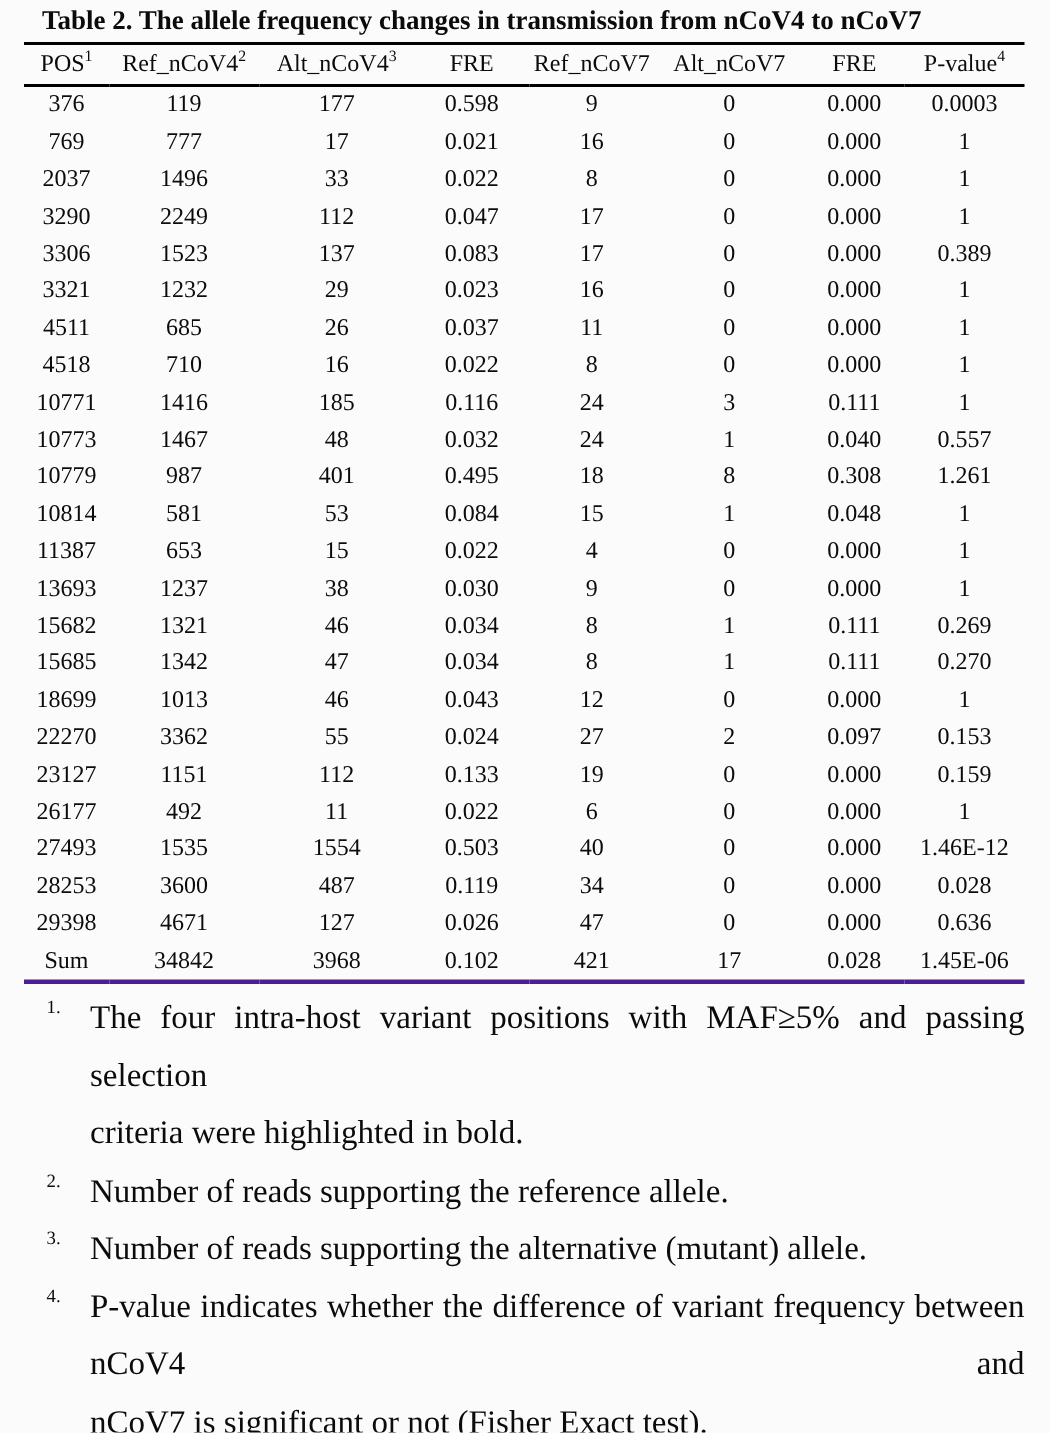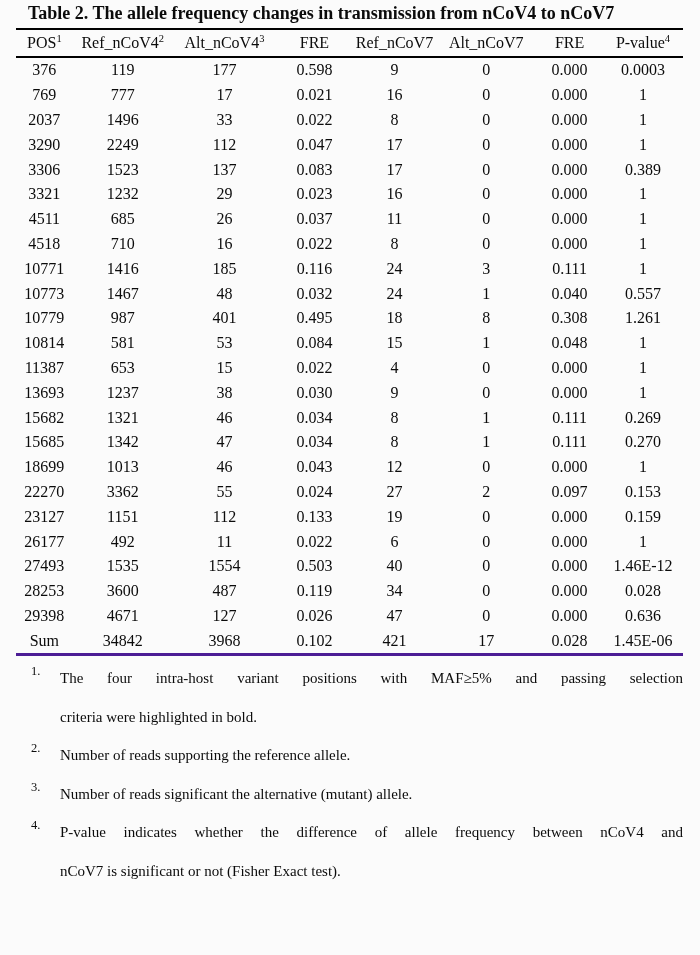"The four intra-host variant positions" .fn-line { font-size: 15px -> 22px }
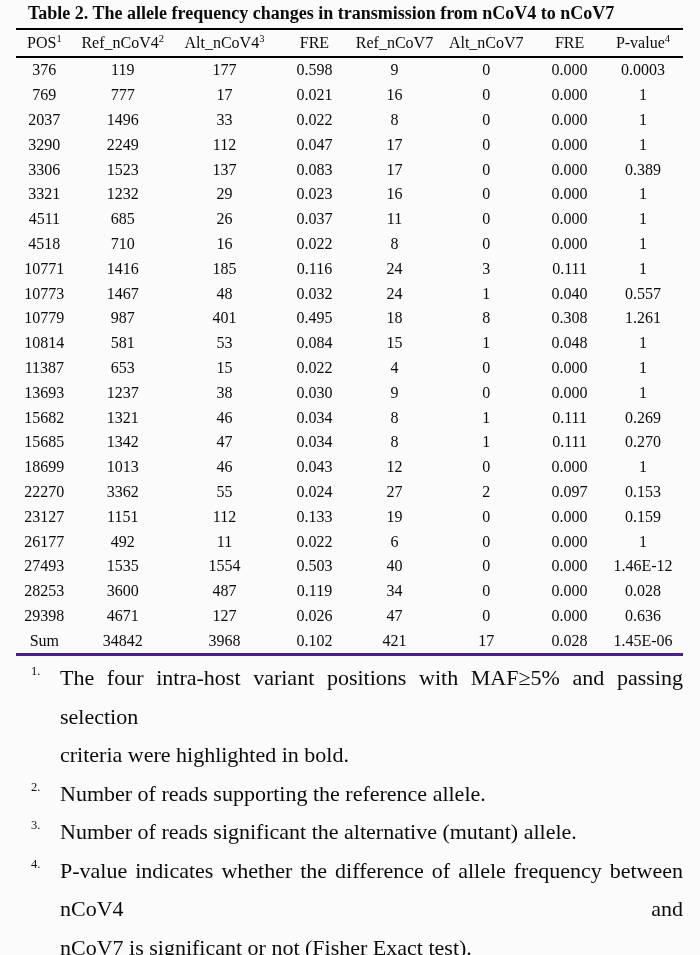"Number of reads significant the" div.fn-line { text: significant -> supporting }
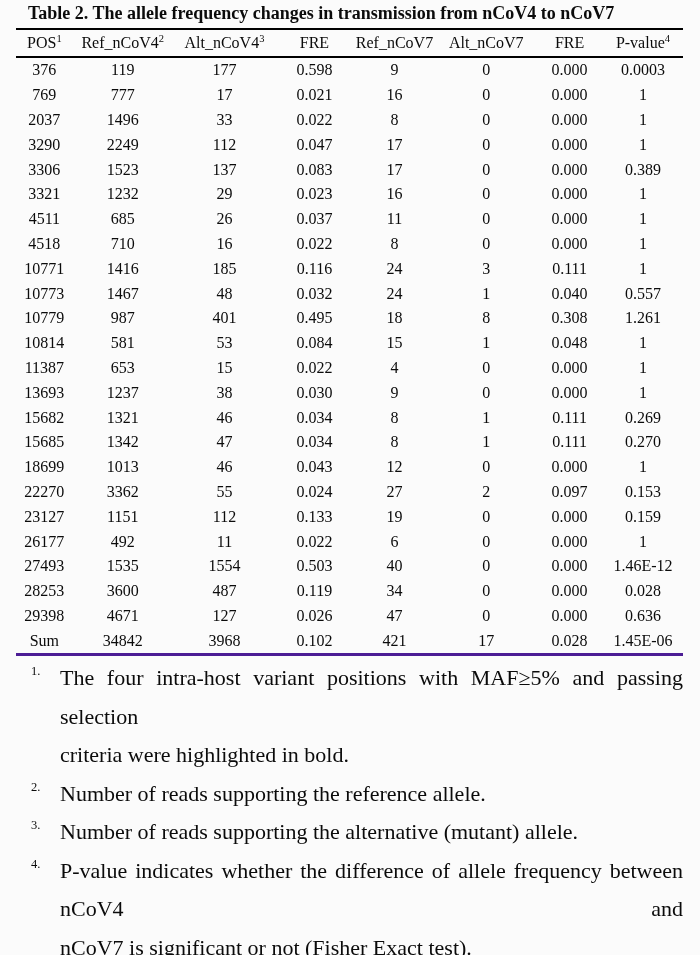"P-value indicates whether the difference" div.fn-line { text: allele -> variant }
